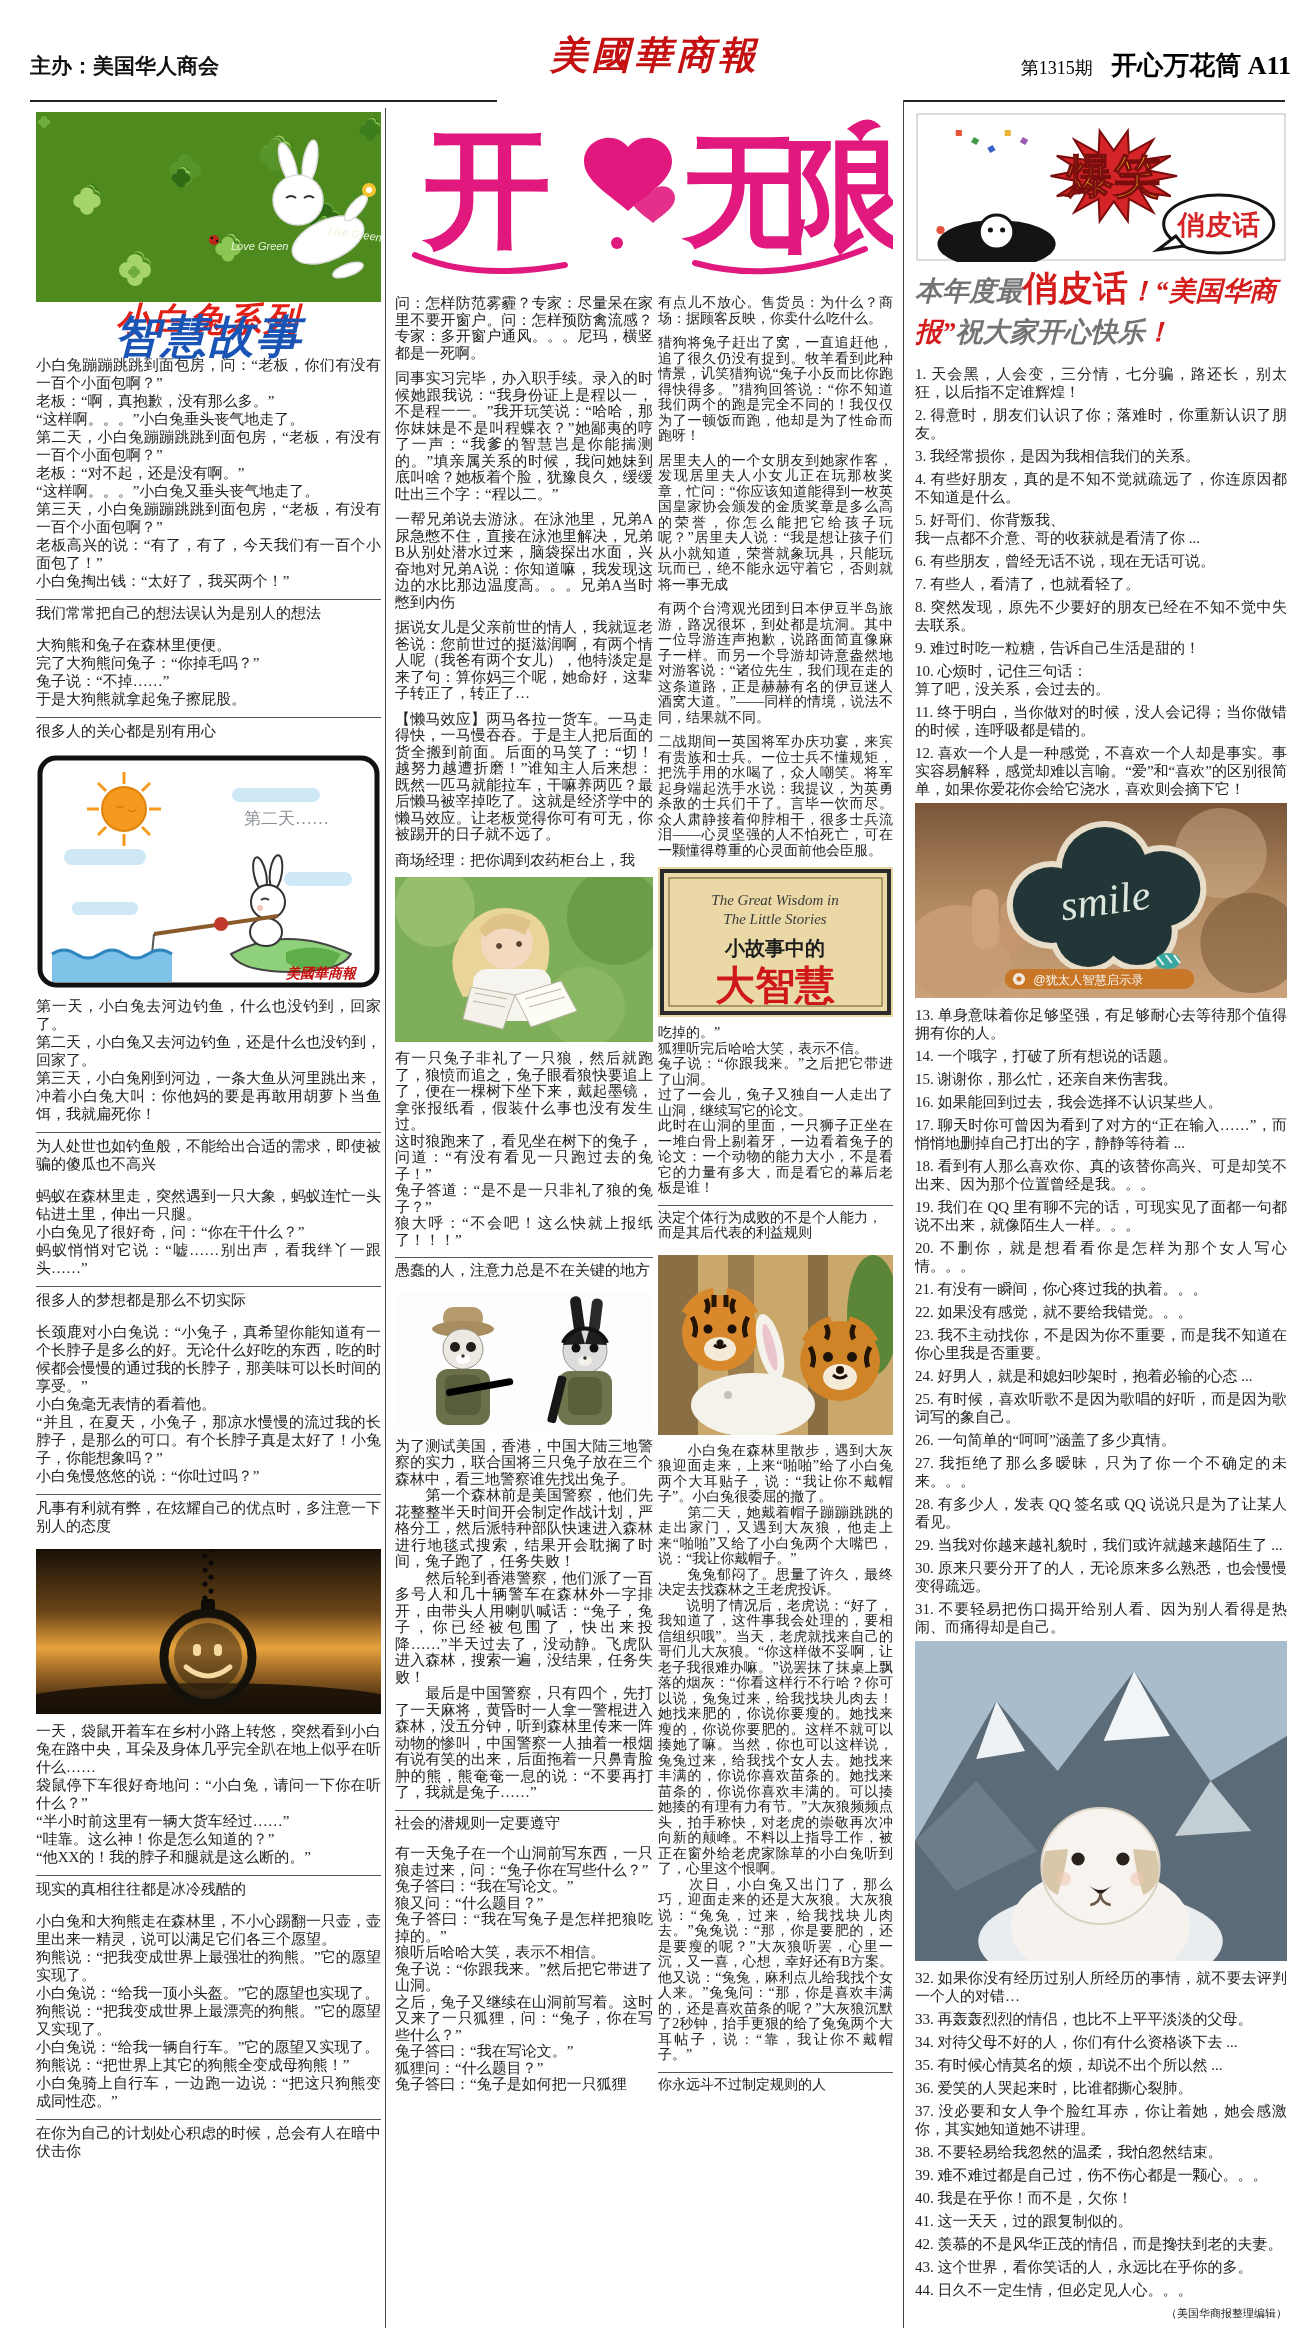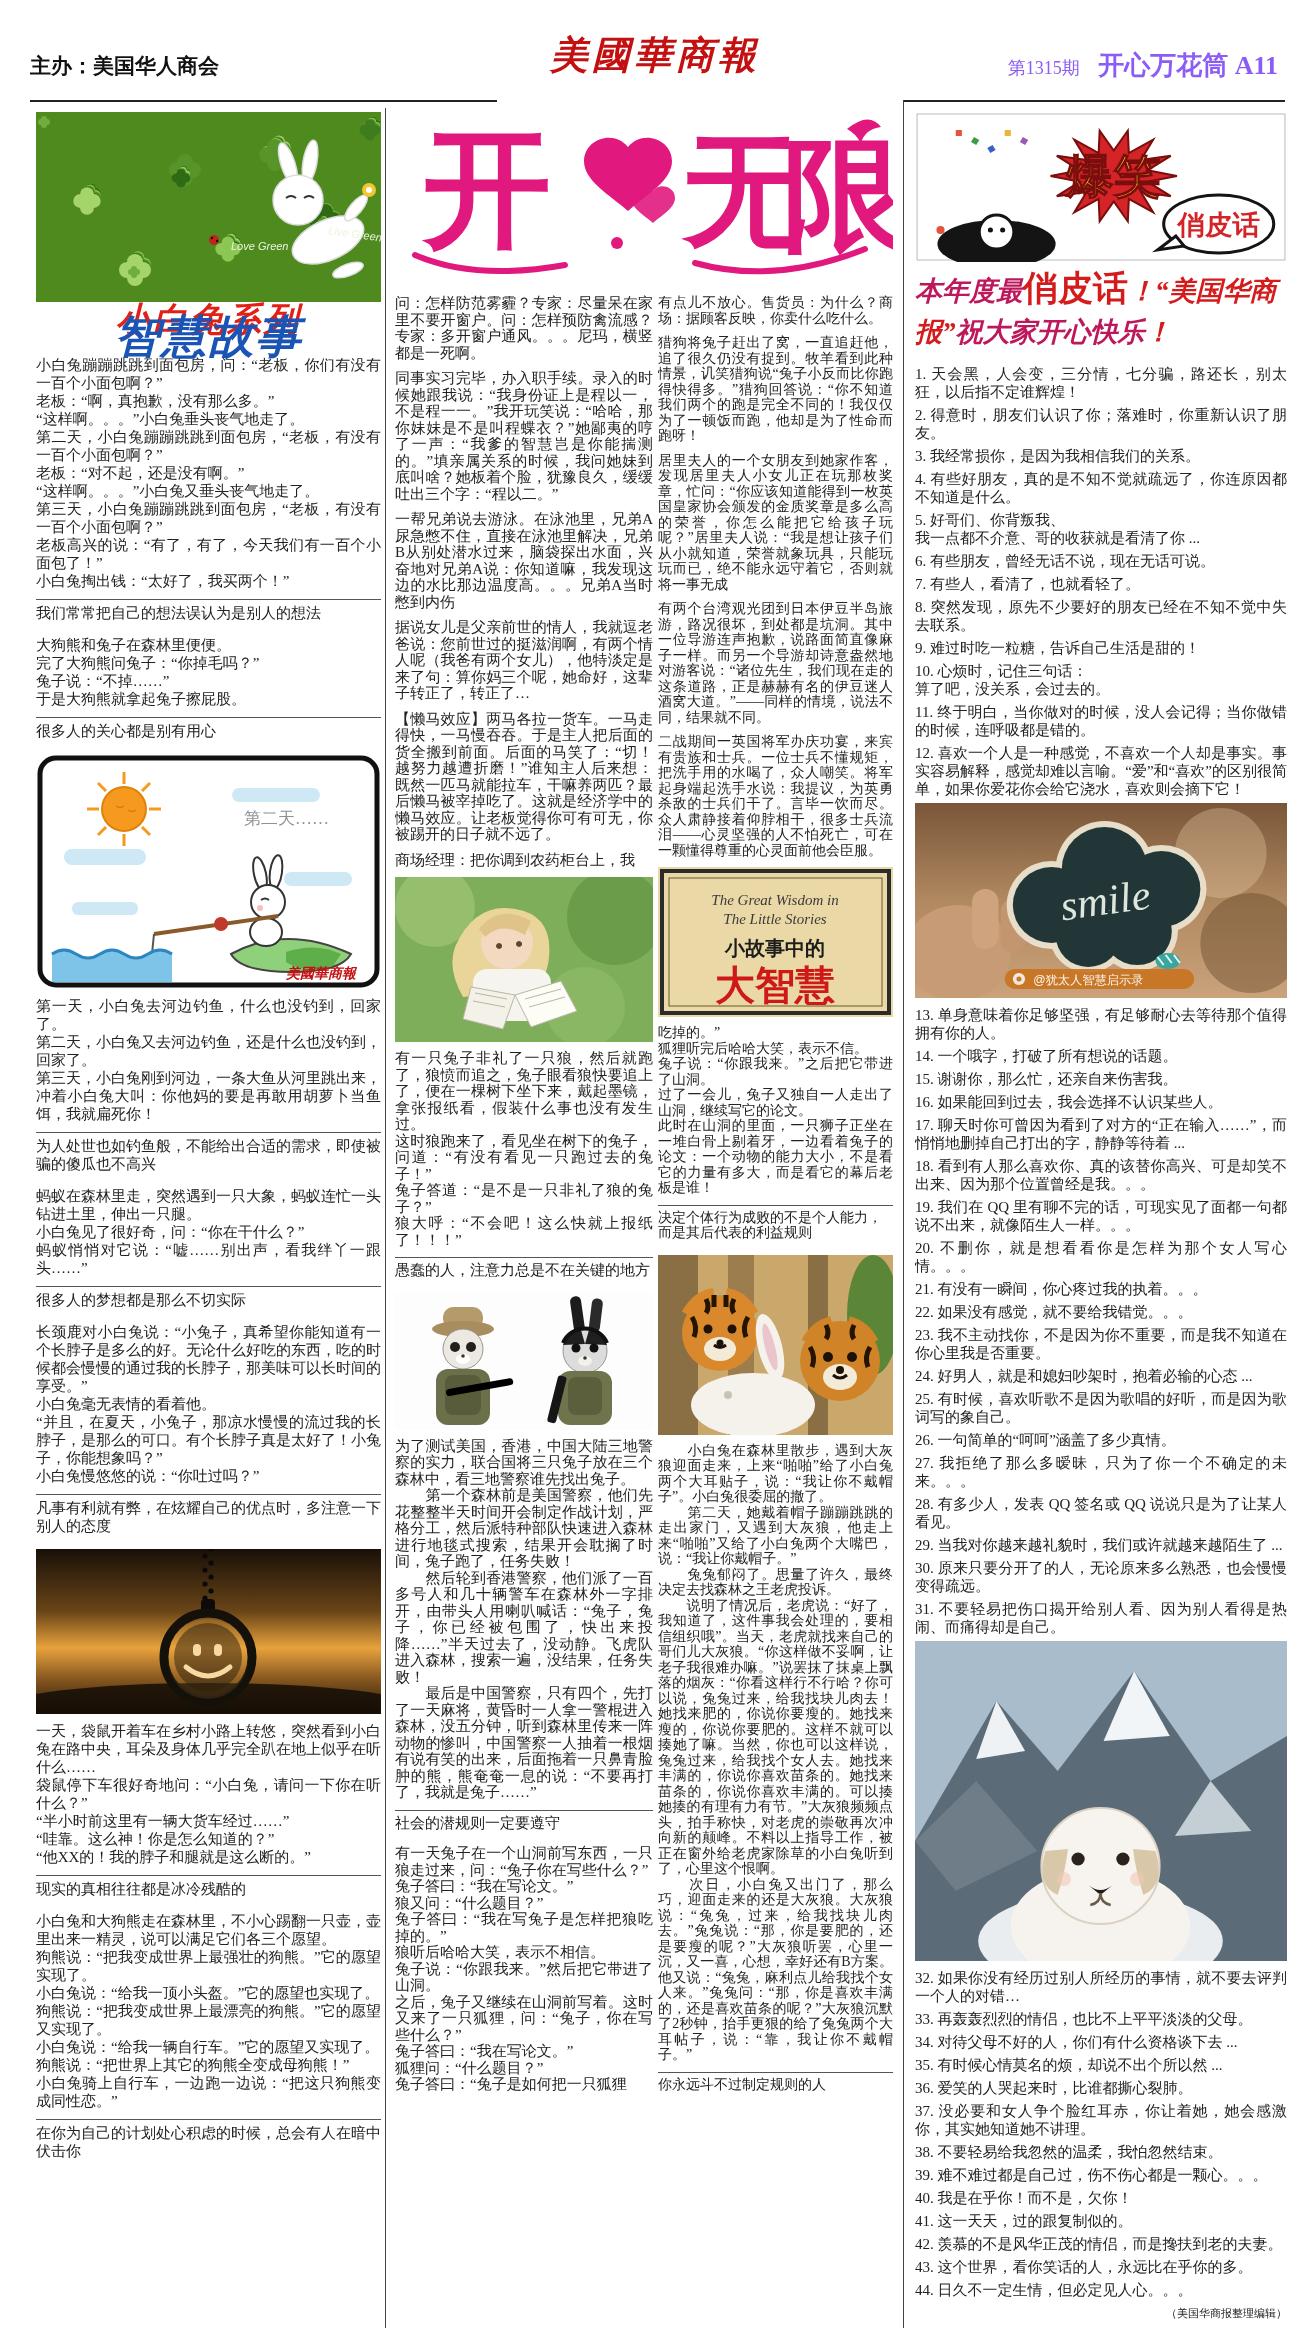"第1315期 开心万花筒 A11" .issuebox { color: #8b5cf6 -> #000000; right: 29px -> 16px }
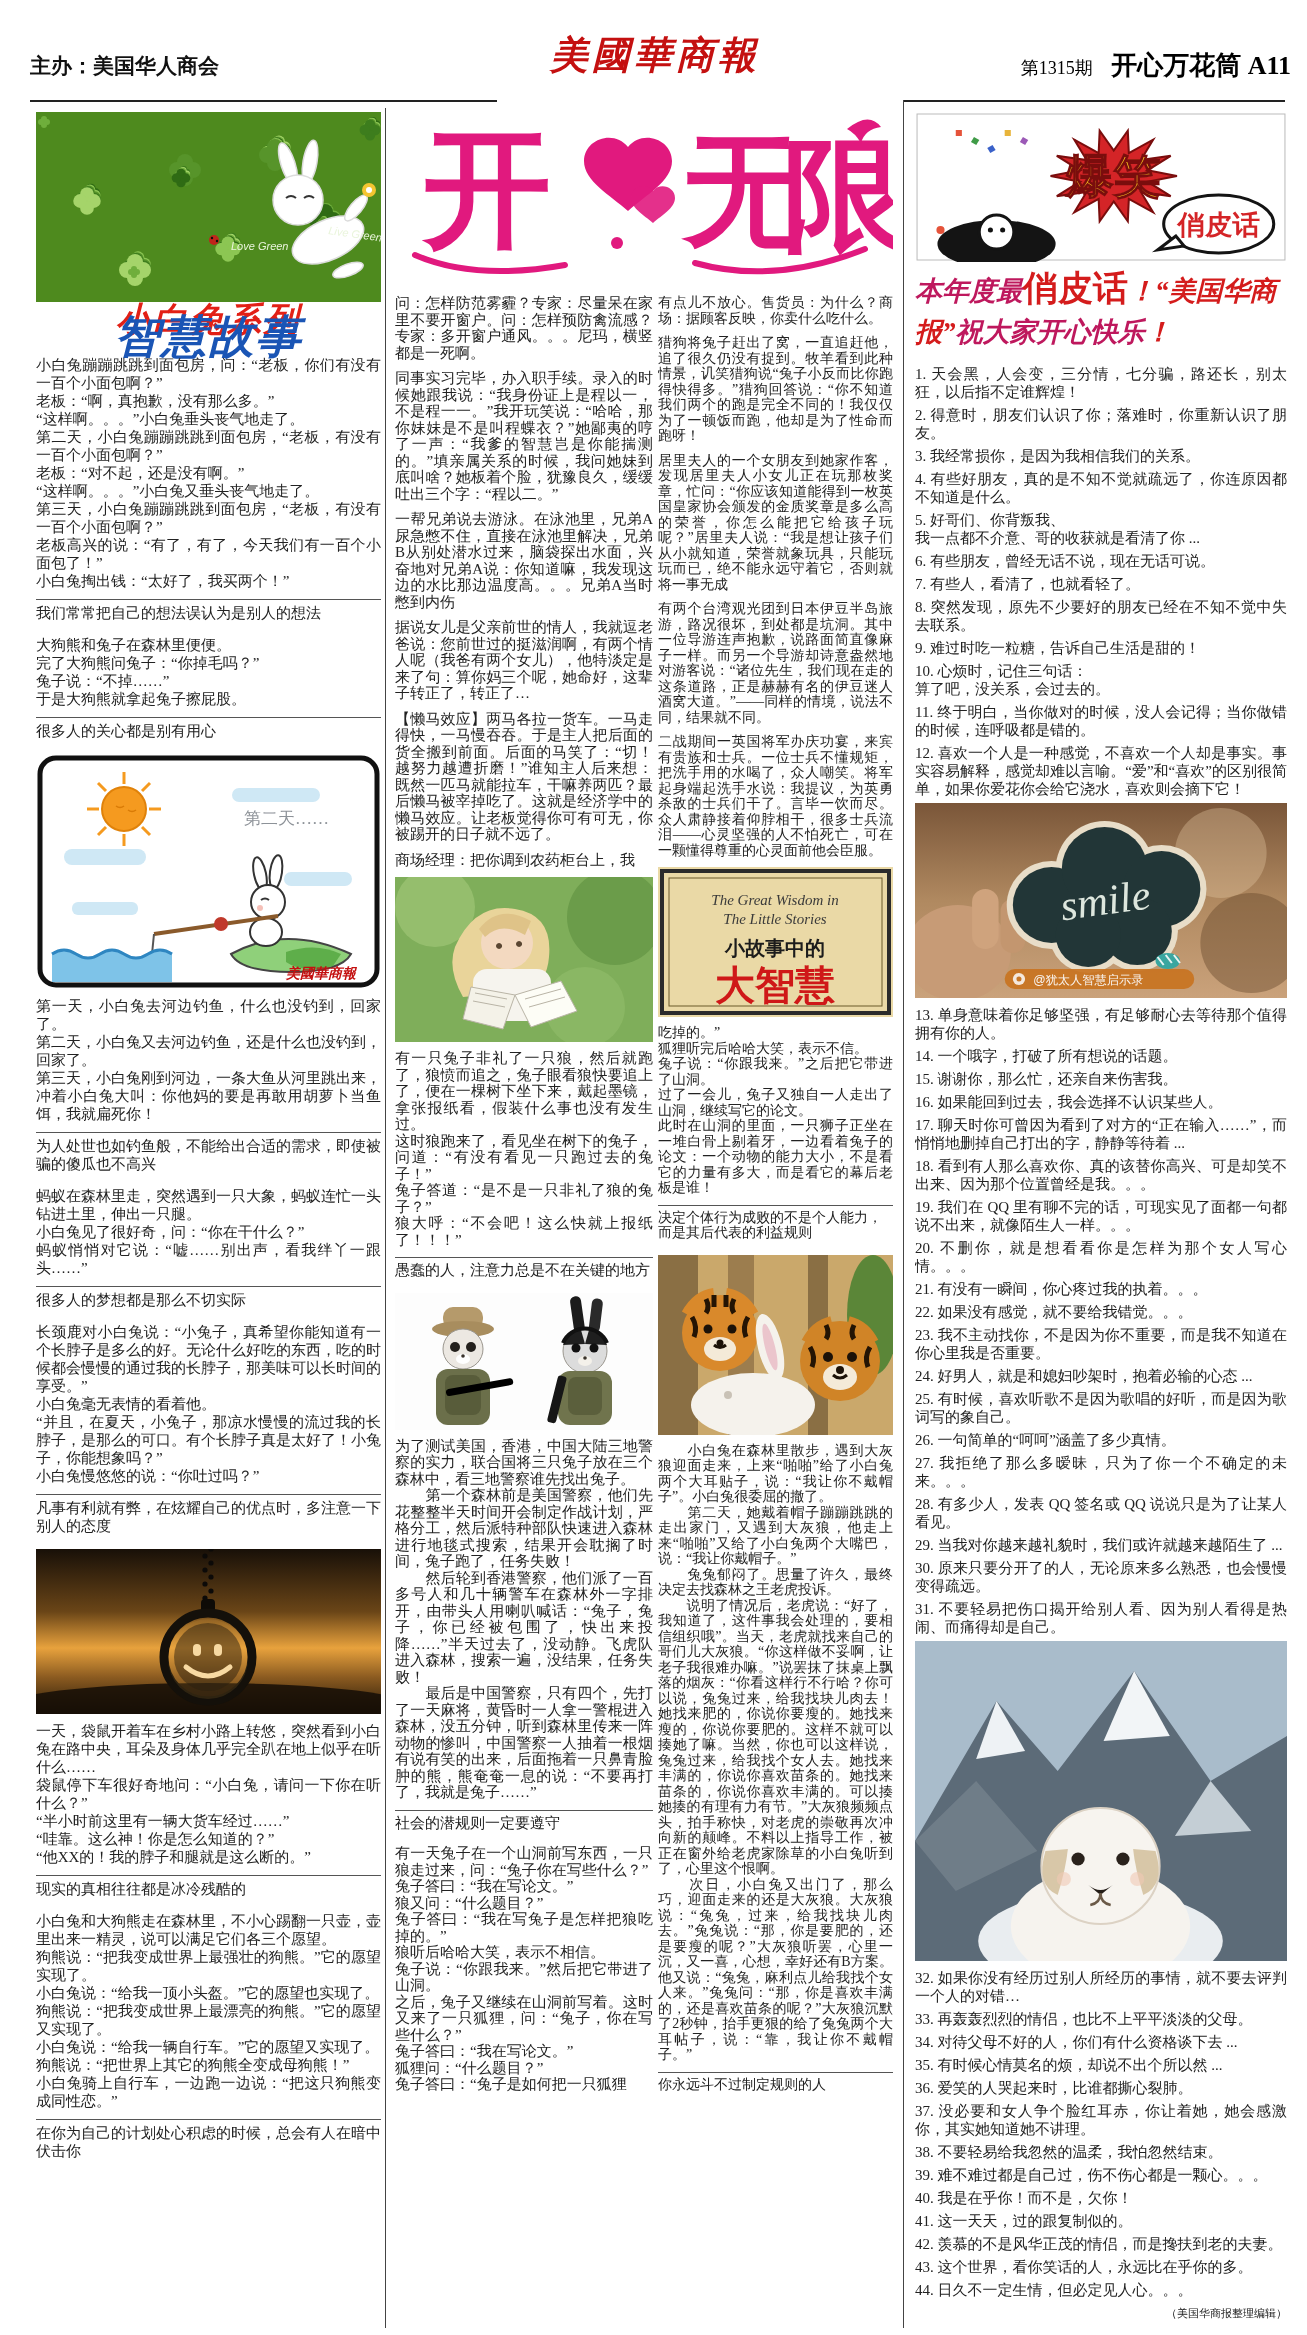"本年度最" .seg-blue { color: #be185d -> #737373 }
